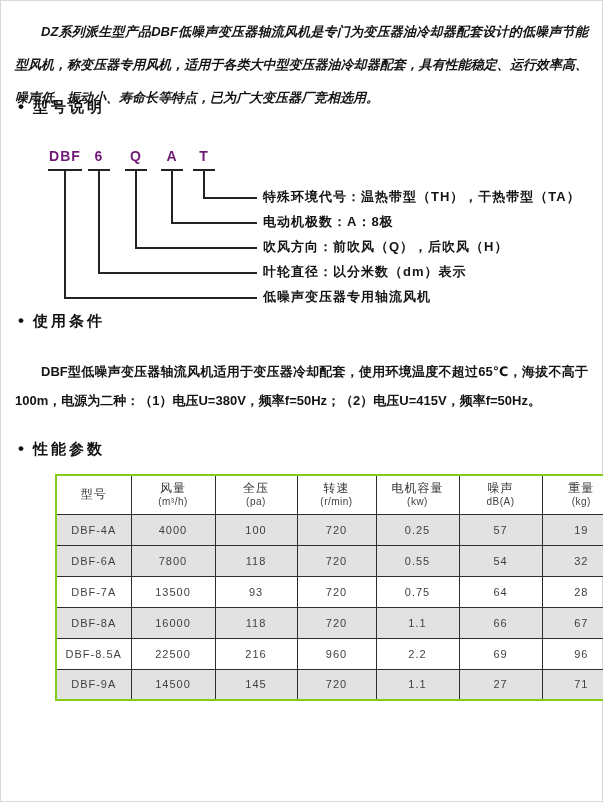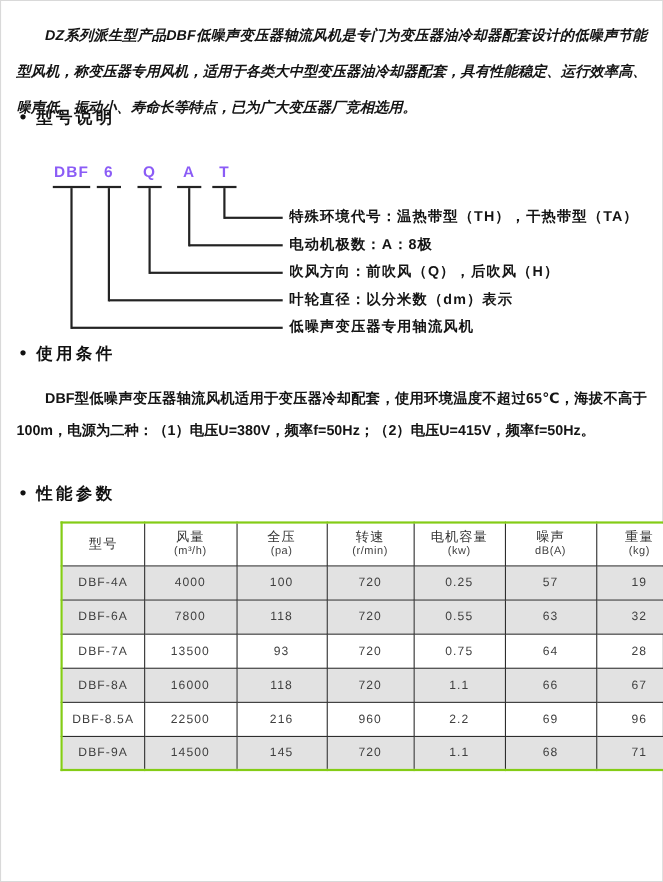"DBF" .code-letter { color: #8b5cf6 -> #701a75 }
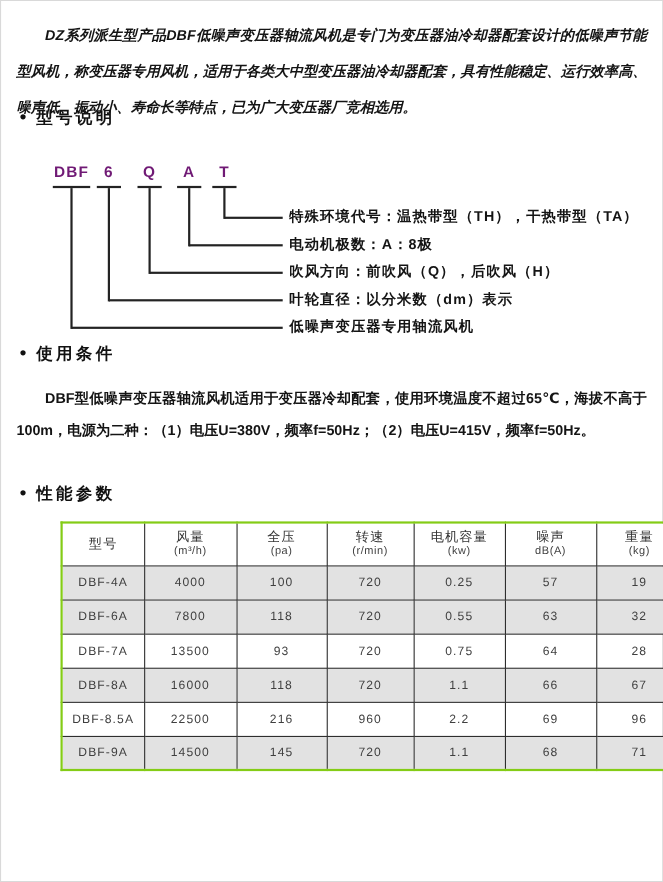"DBF型低噪声变压器轴流风机适用于变压器冷却配套，使用环境温度不超过65℃，海拔" #usage-para { top: 334px -> 344px }
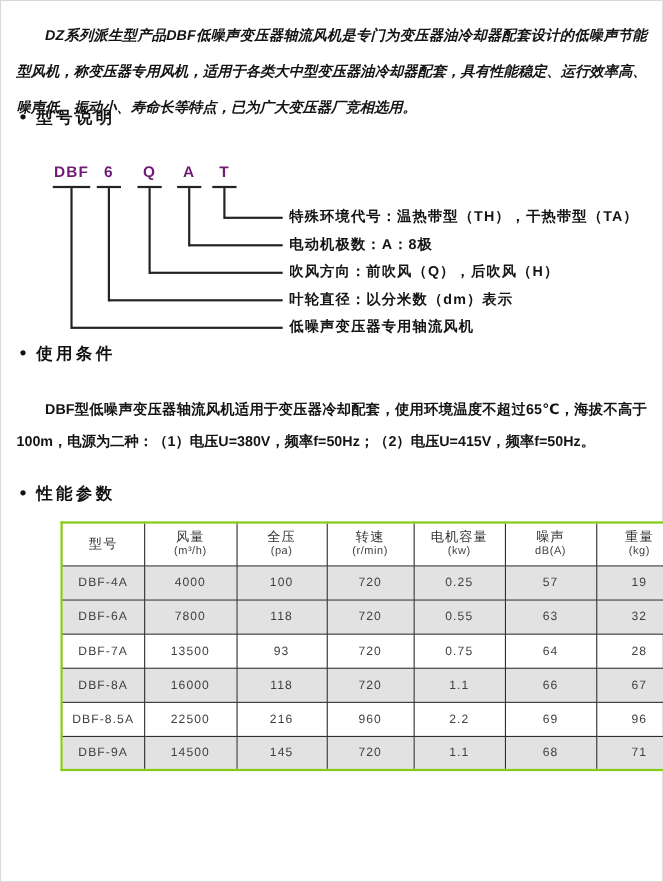"63" td { text: 63 -> 54 }
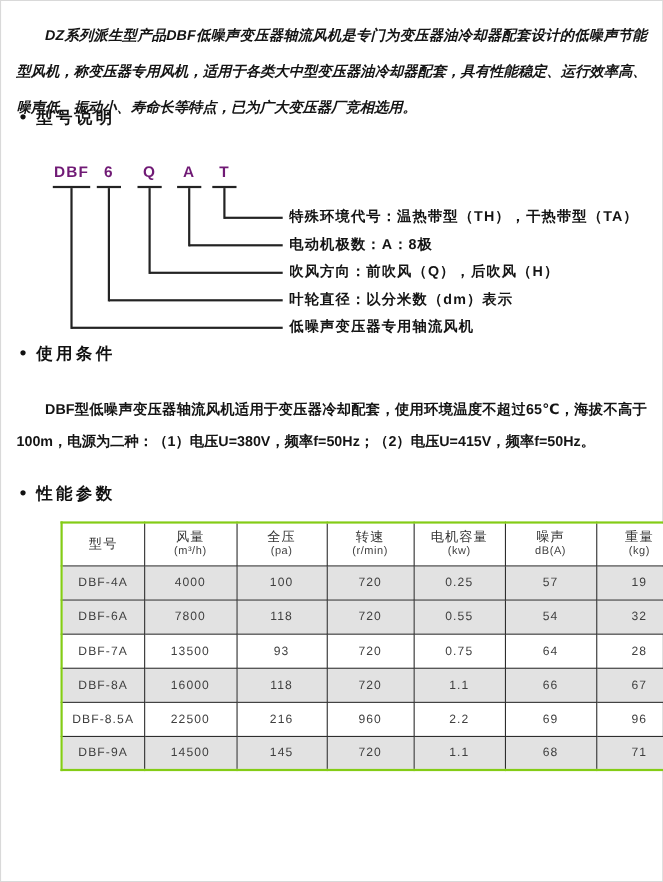"68" td { text: 68 -> 27 }
